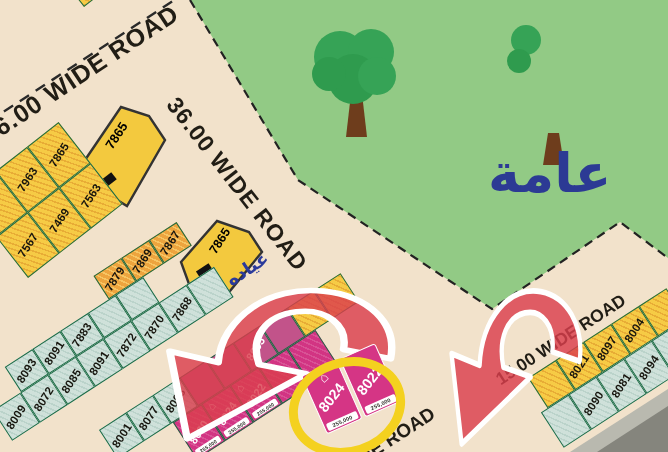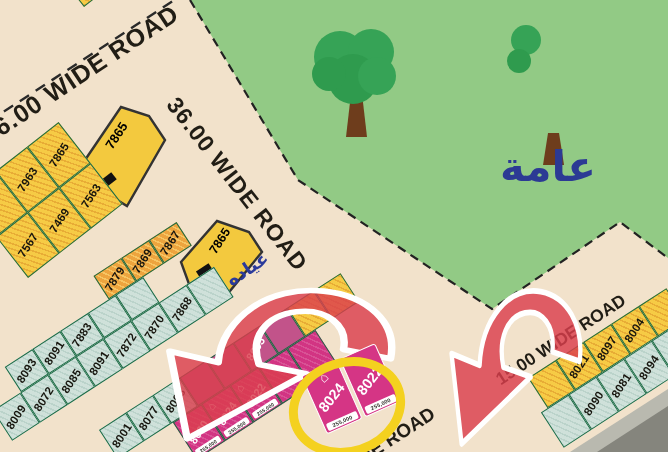"عامة" div.abs { font-size: 42px -> 54px }
